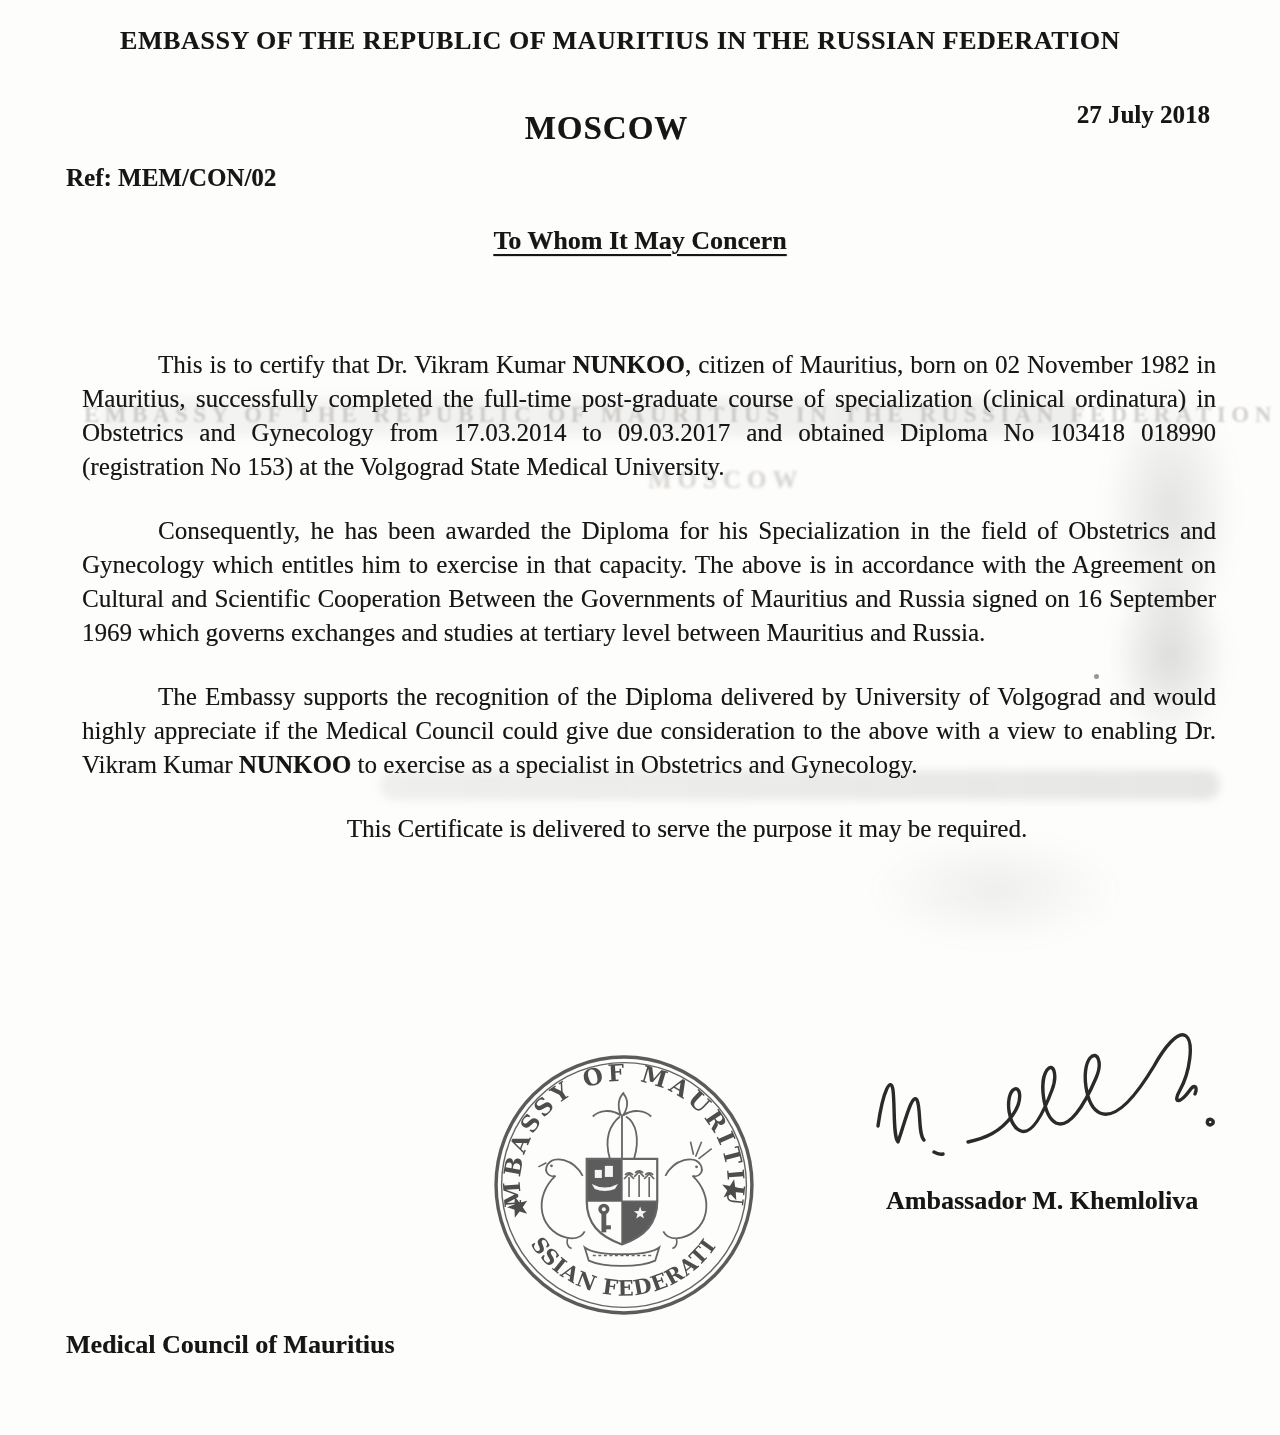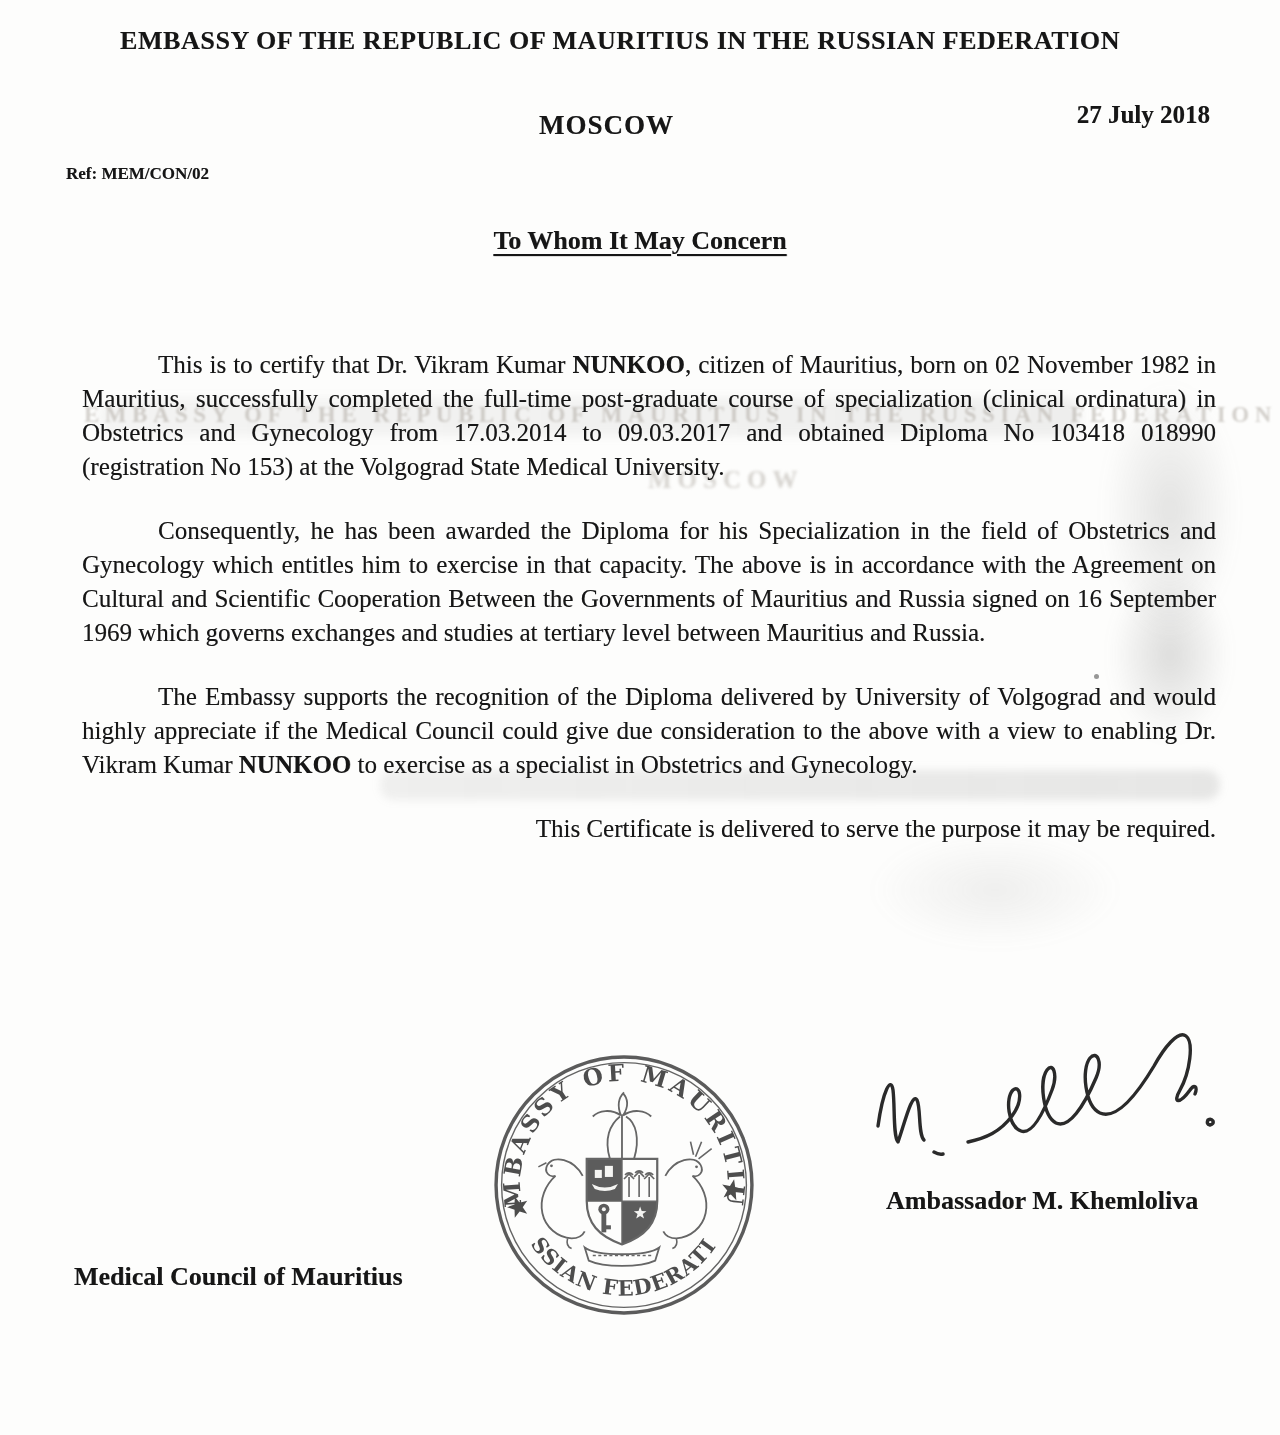"MOSCOW" .city { font-size: 27px -> 33px }
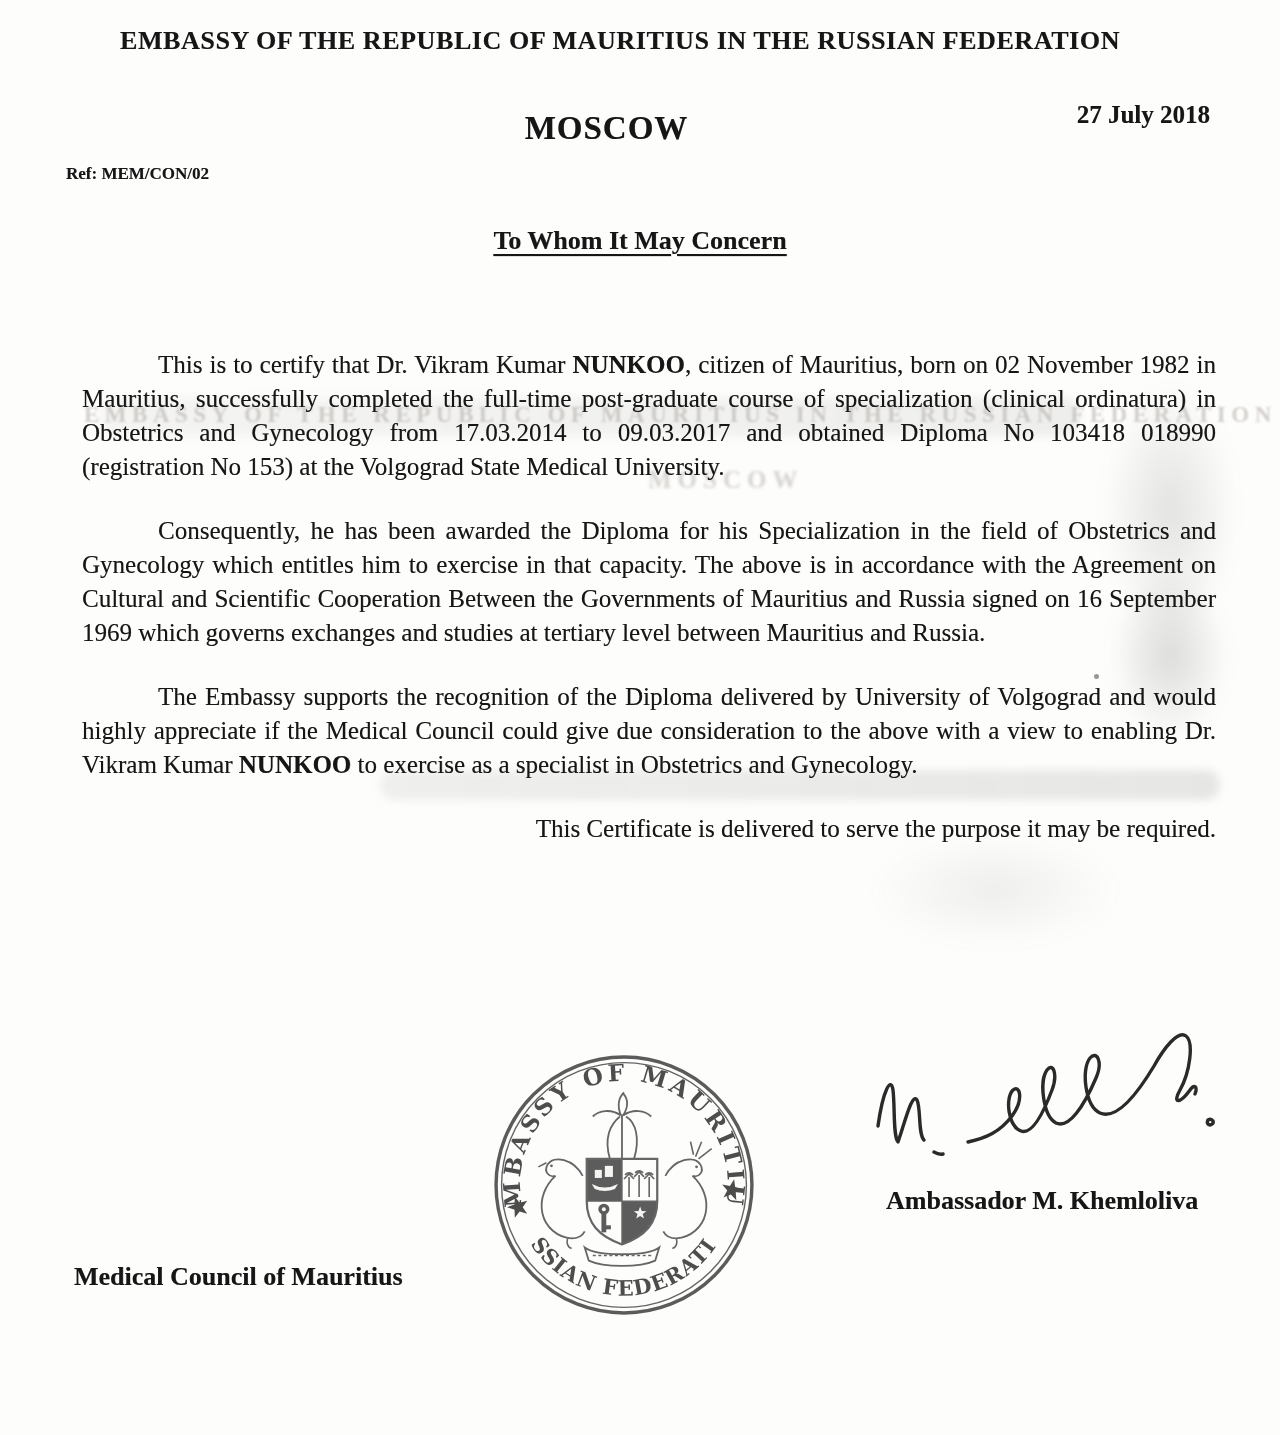"Ref: MEM/CON/02" .ref { font-size: 17px -> 25px }
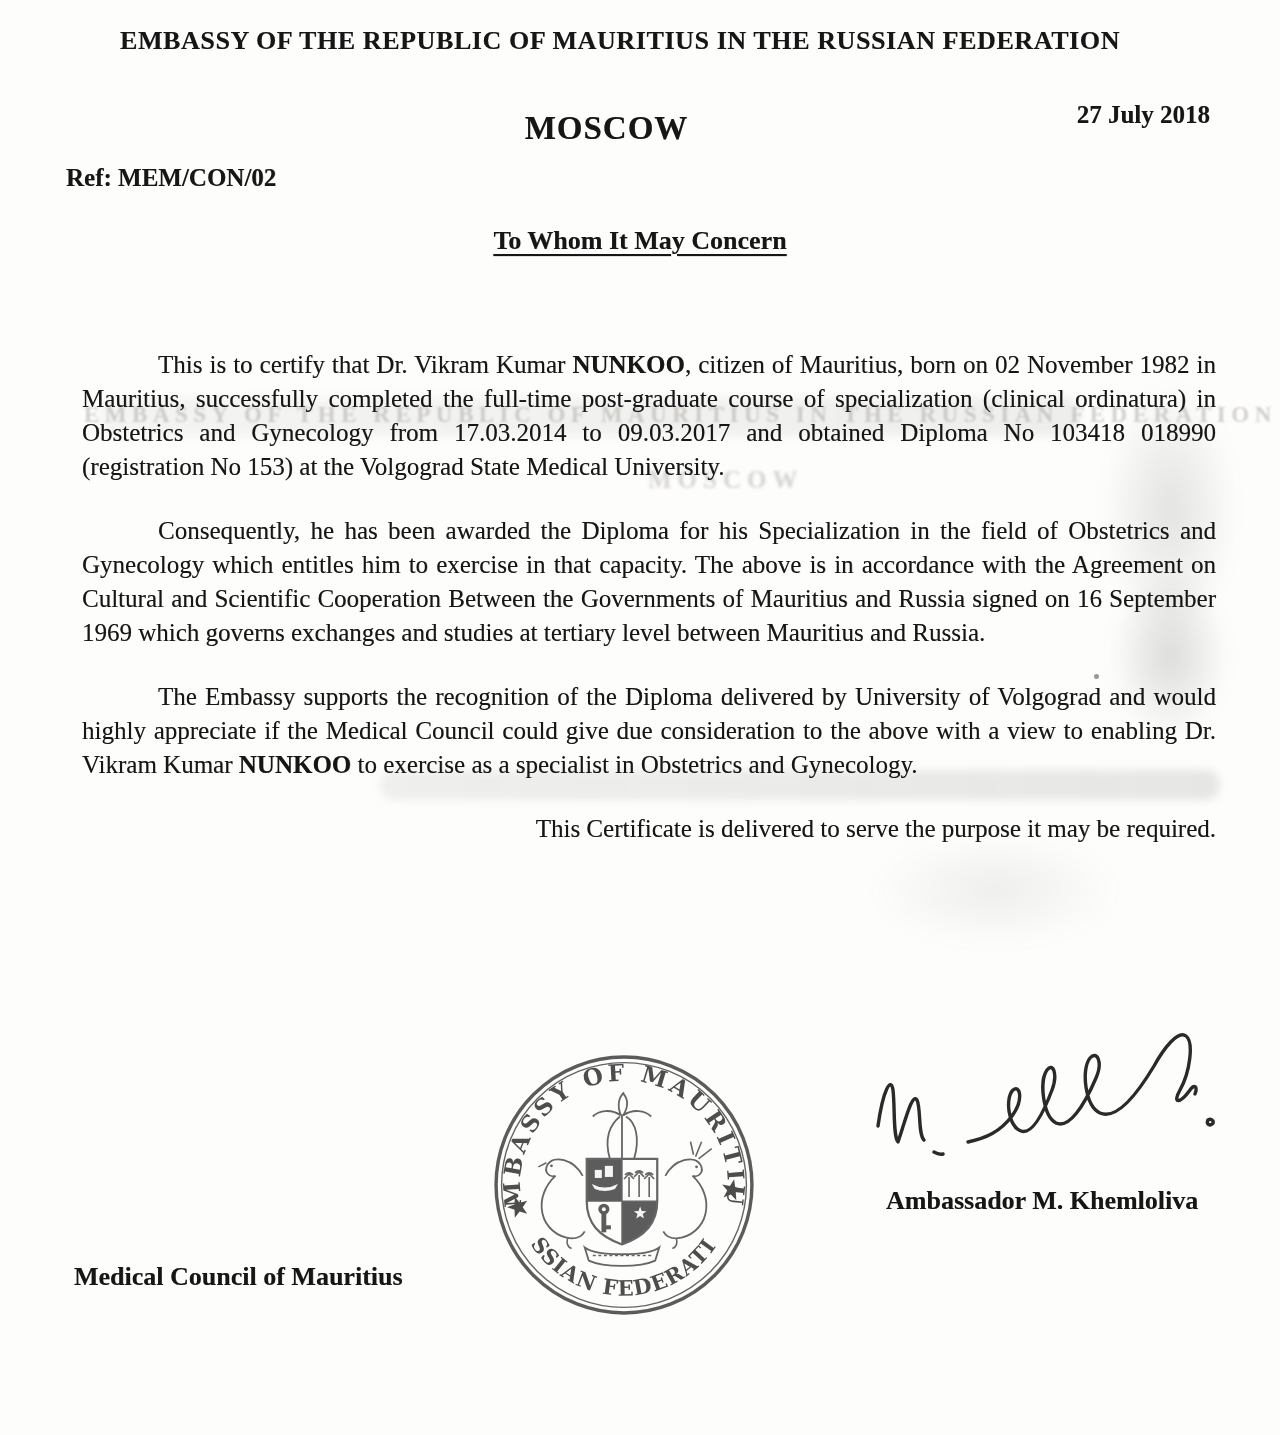"This Certificate is delivered to" .body-text p.closing { text-align: right -> center }
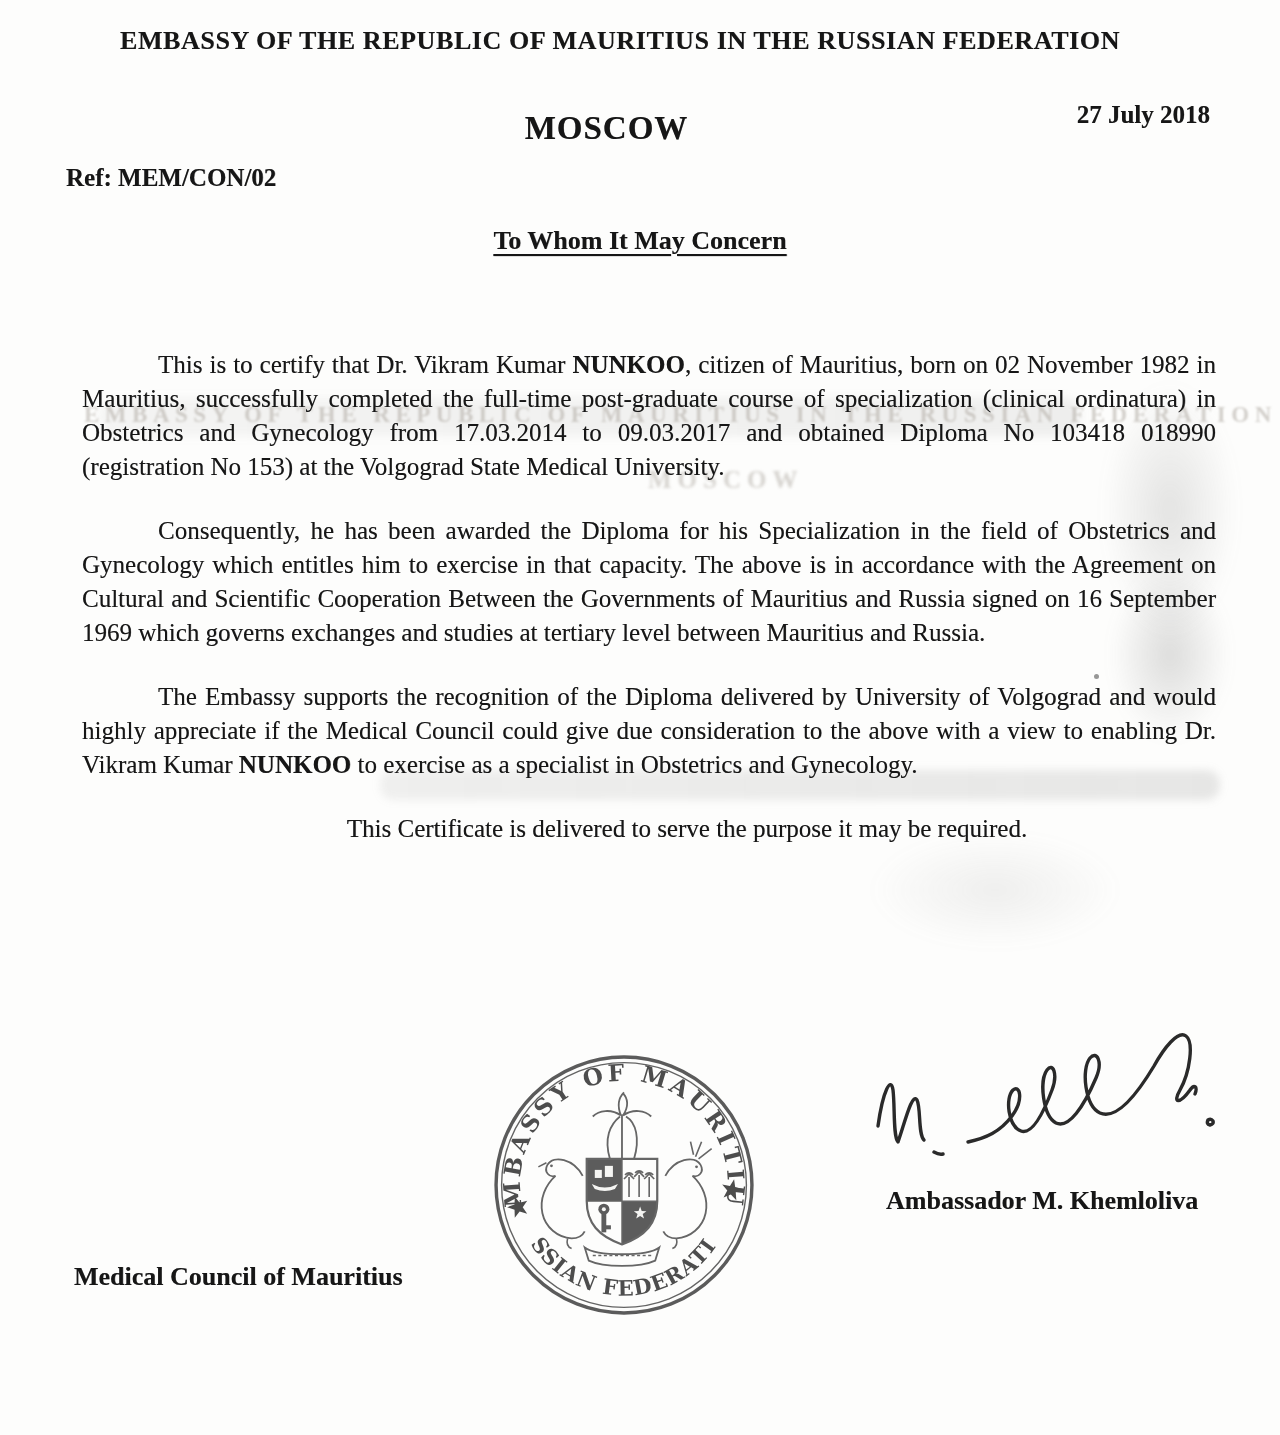"Medical Council of Mauritius" .addr1 { margin-left: 8px -> none; top: 1262px -> 1330px }
